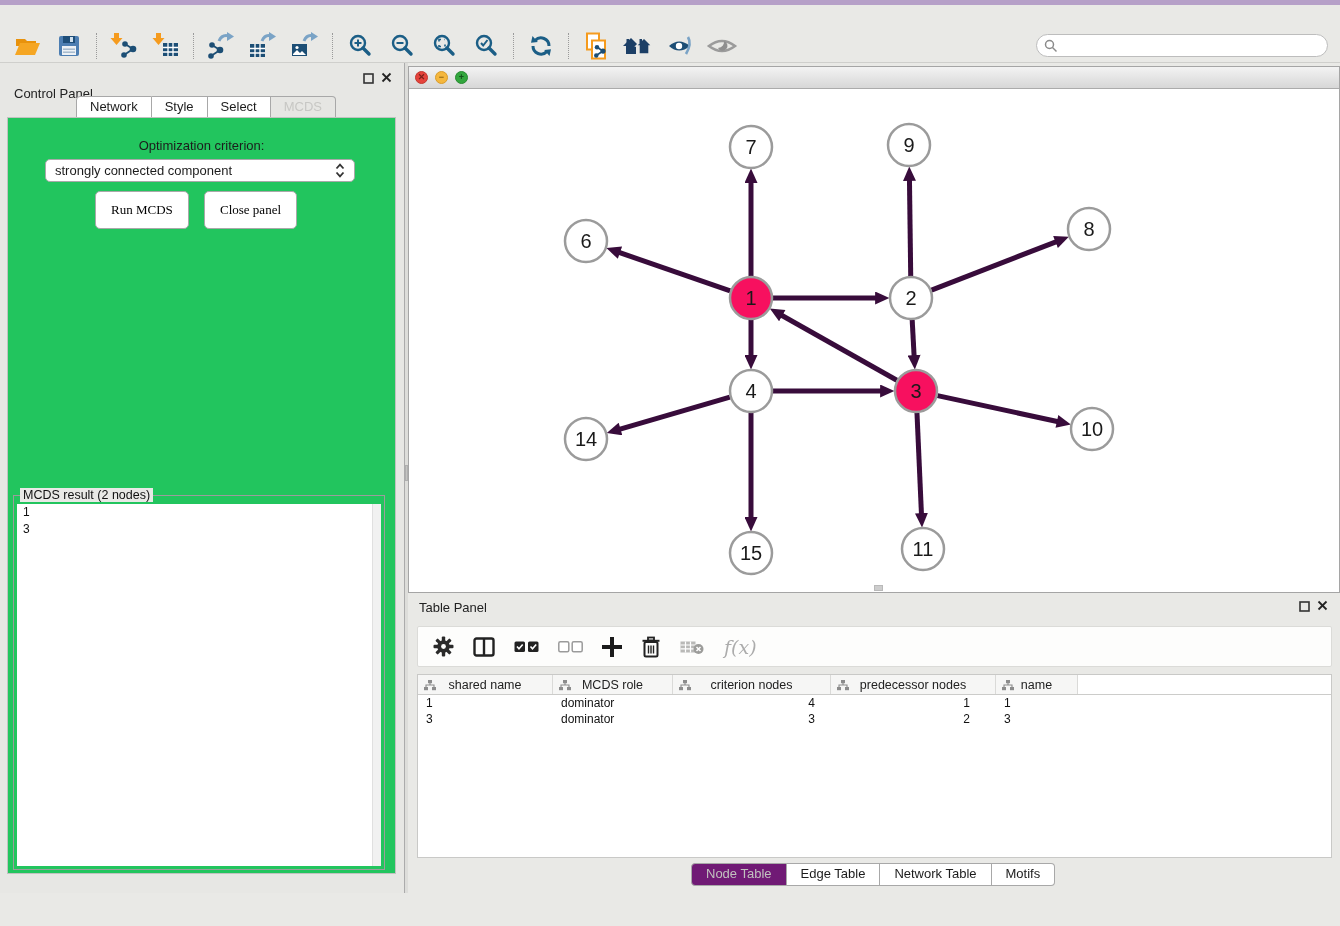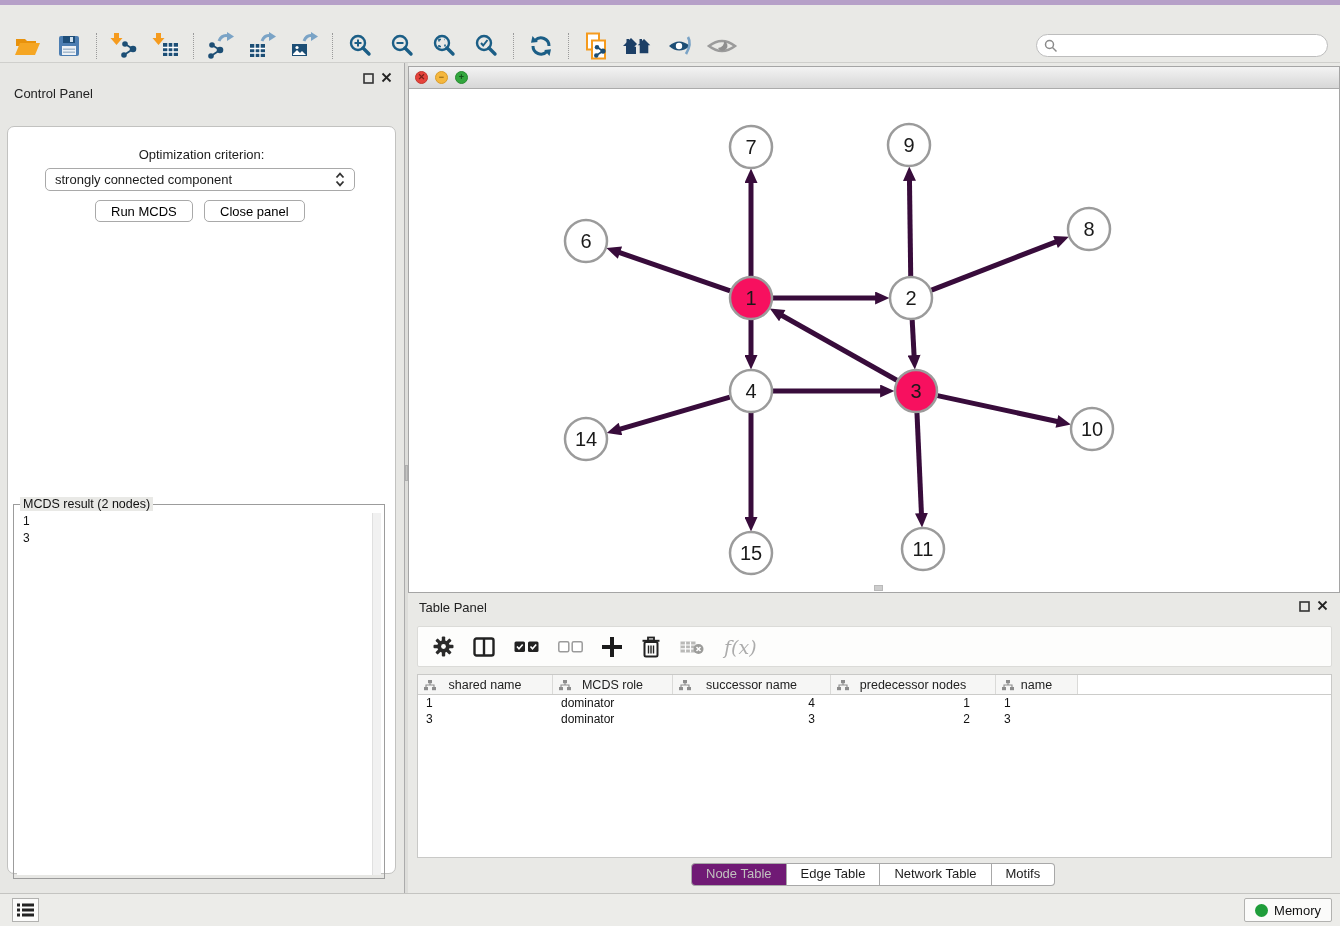"Network" div.tabset { html: none -> <div> <span>Network</span> <span>Style</span> <span>Select</span> <span>MCDS</span> </div> }
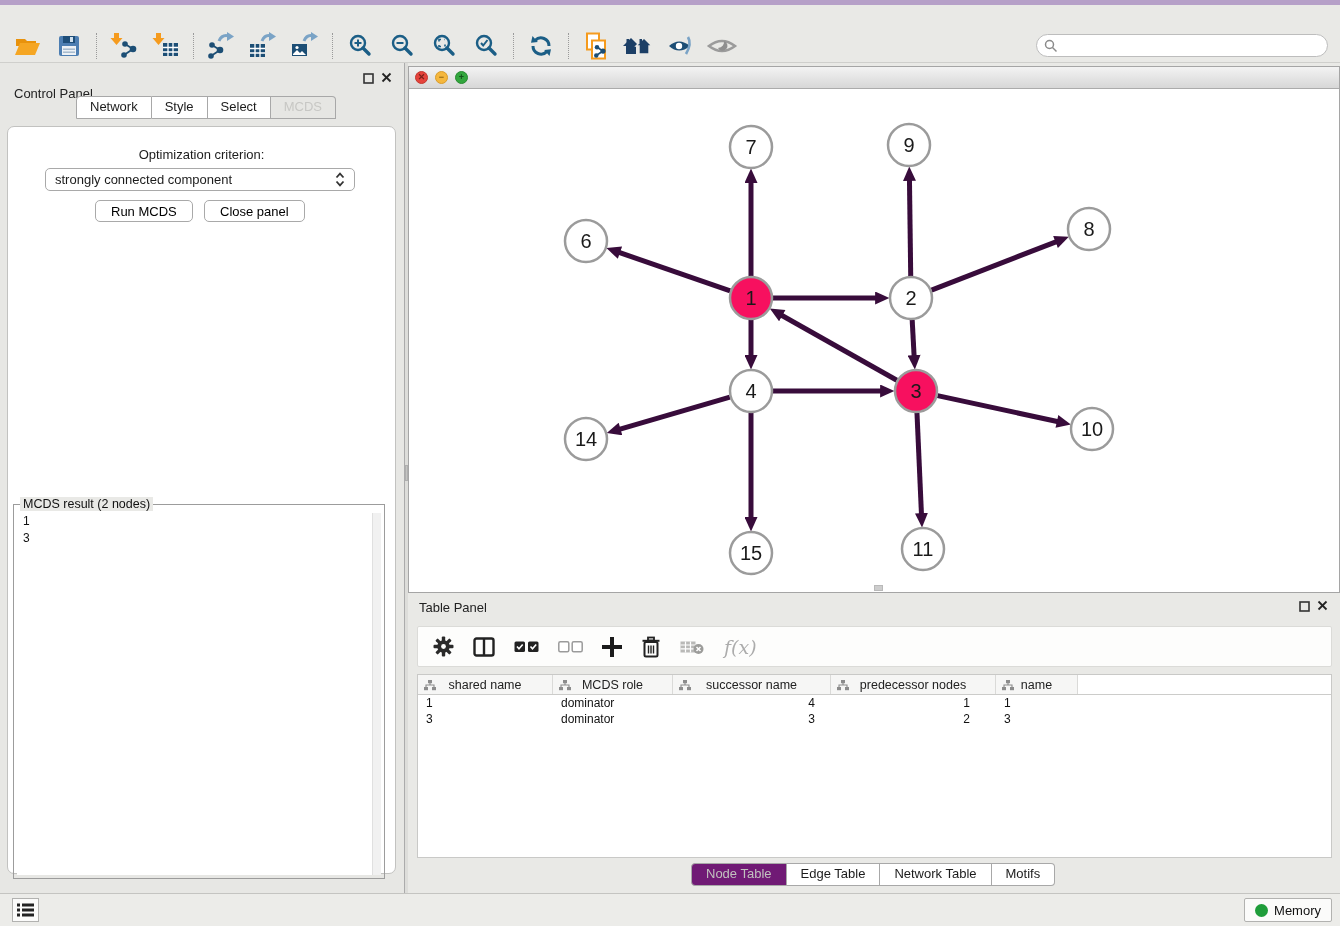"Optimization criterion:" .cp-inner { background: #ffffff -> #22c55e; border-radius: 7px -> 0; margin-top: 9px -> none }
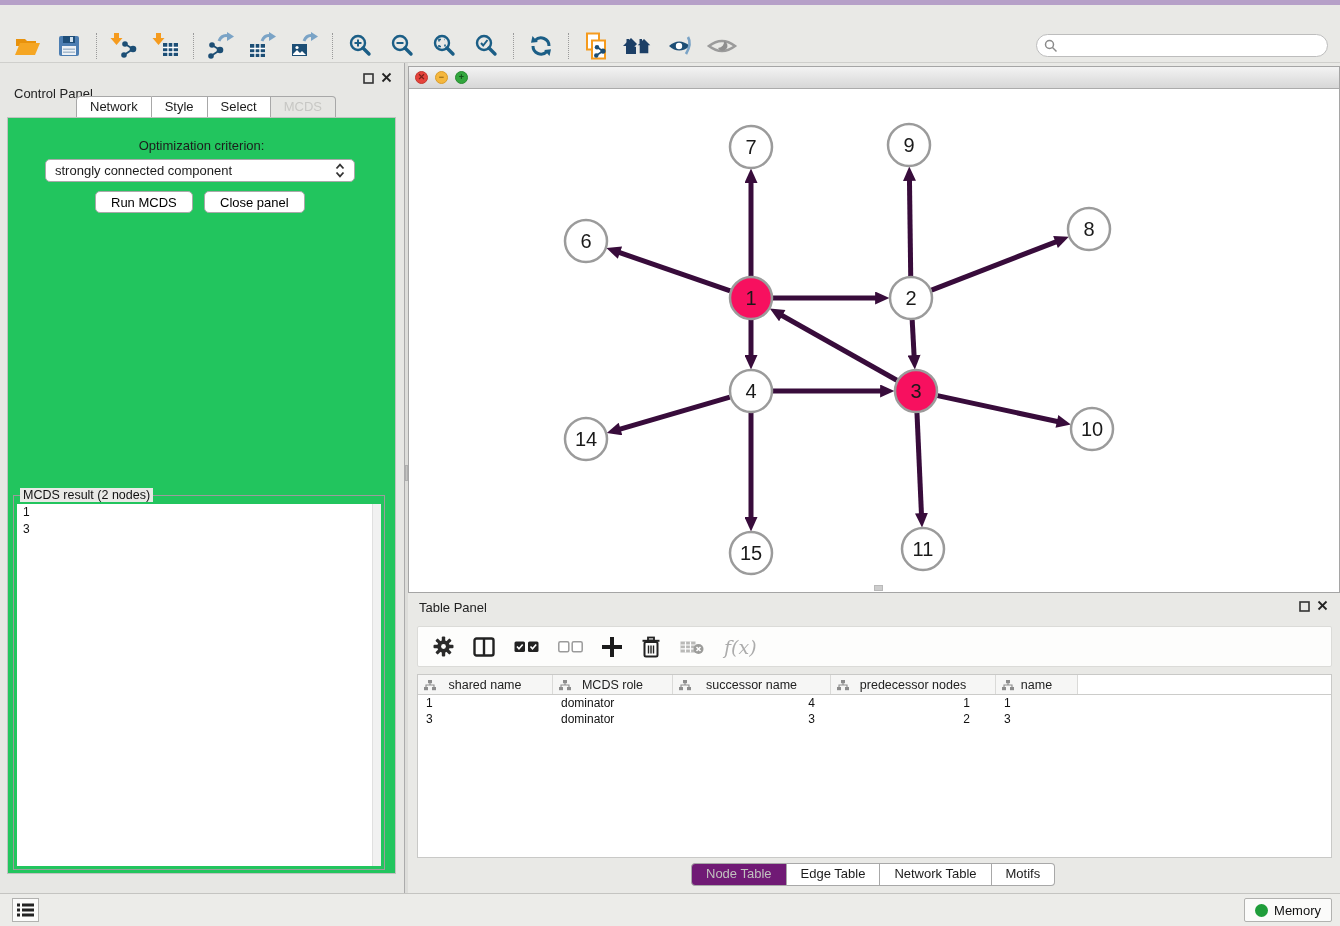"Run MCDS" .push-btn { font-family: Liberation Sans, sans-serif -> Liberation Serif, serif; height: 22px -> 38px }
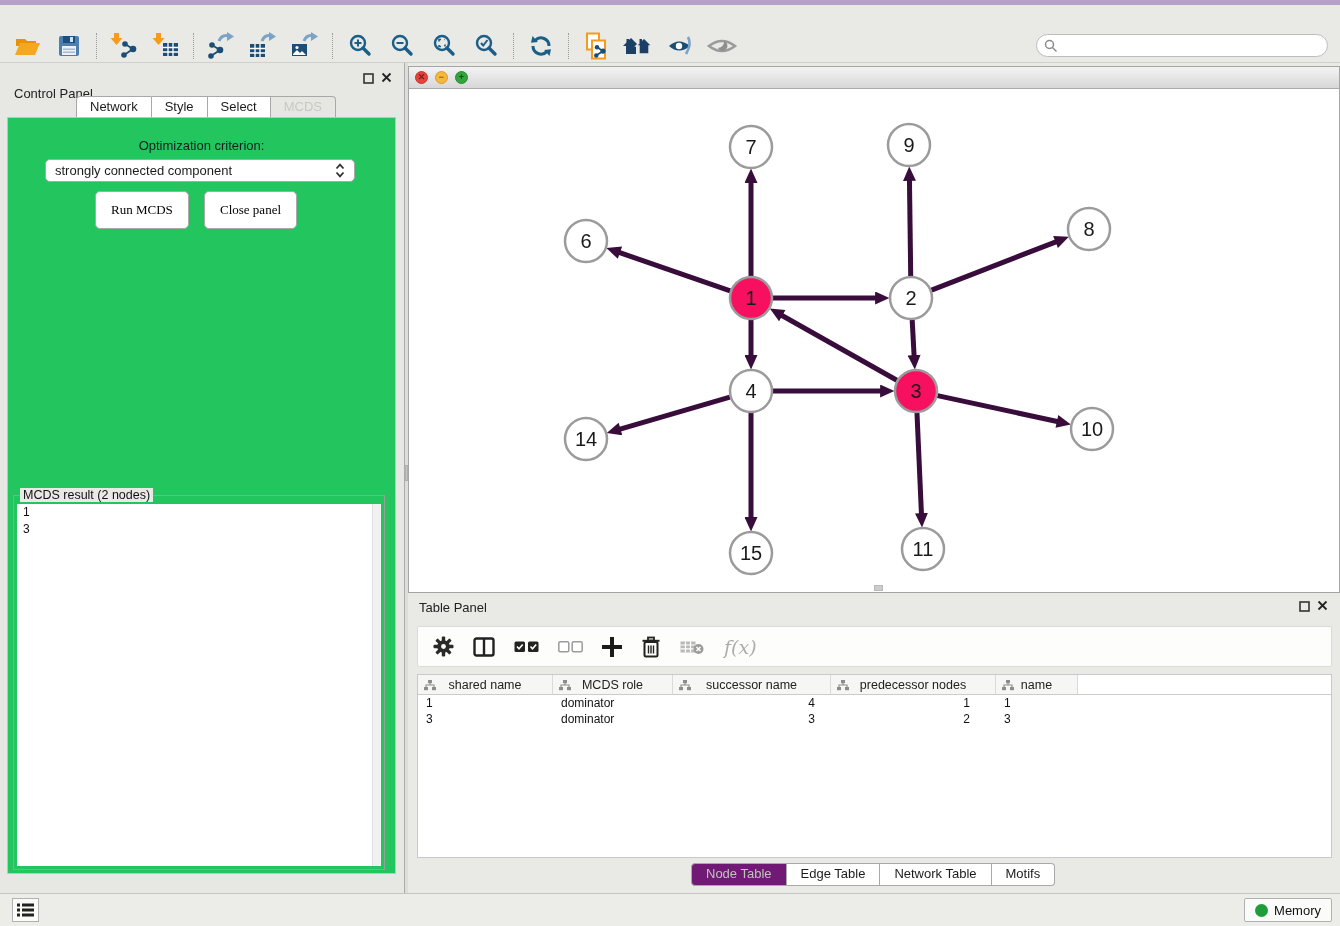"successor name" span { text: successor name -> criterion nodes }
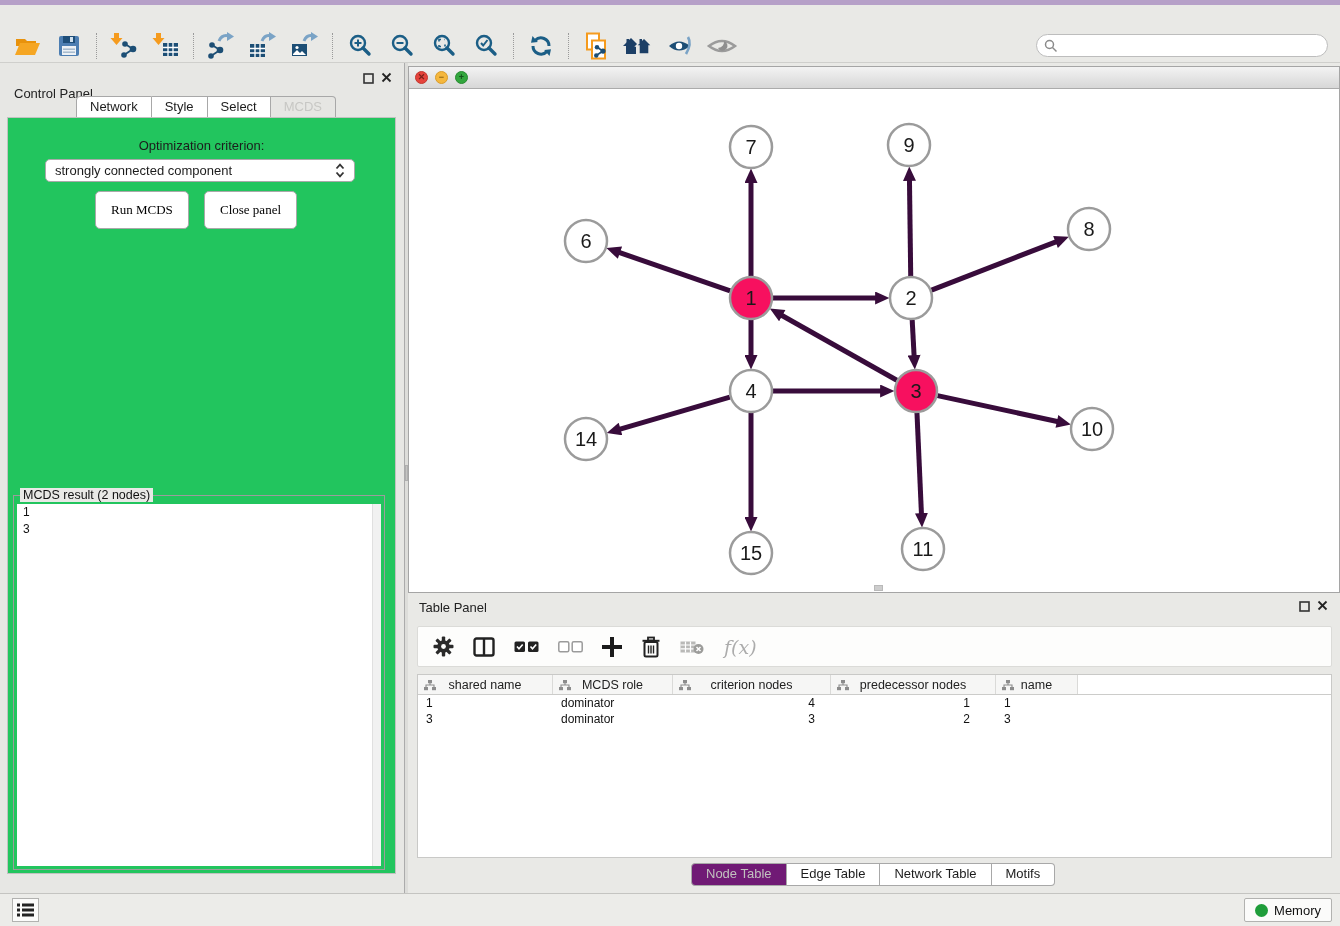"Memory" div.statusbar { html: <div> <div> <svg> <g> <rect></rect> <rect></rect> <rect></rect> <rect></rect> <rect></rect> <rect></rect> </g> </svg> </div> <div> <span></span> <span>Memory</span> </div> </div> -> none }
